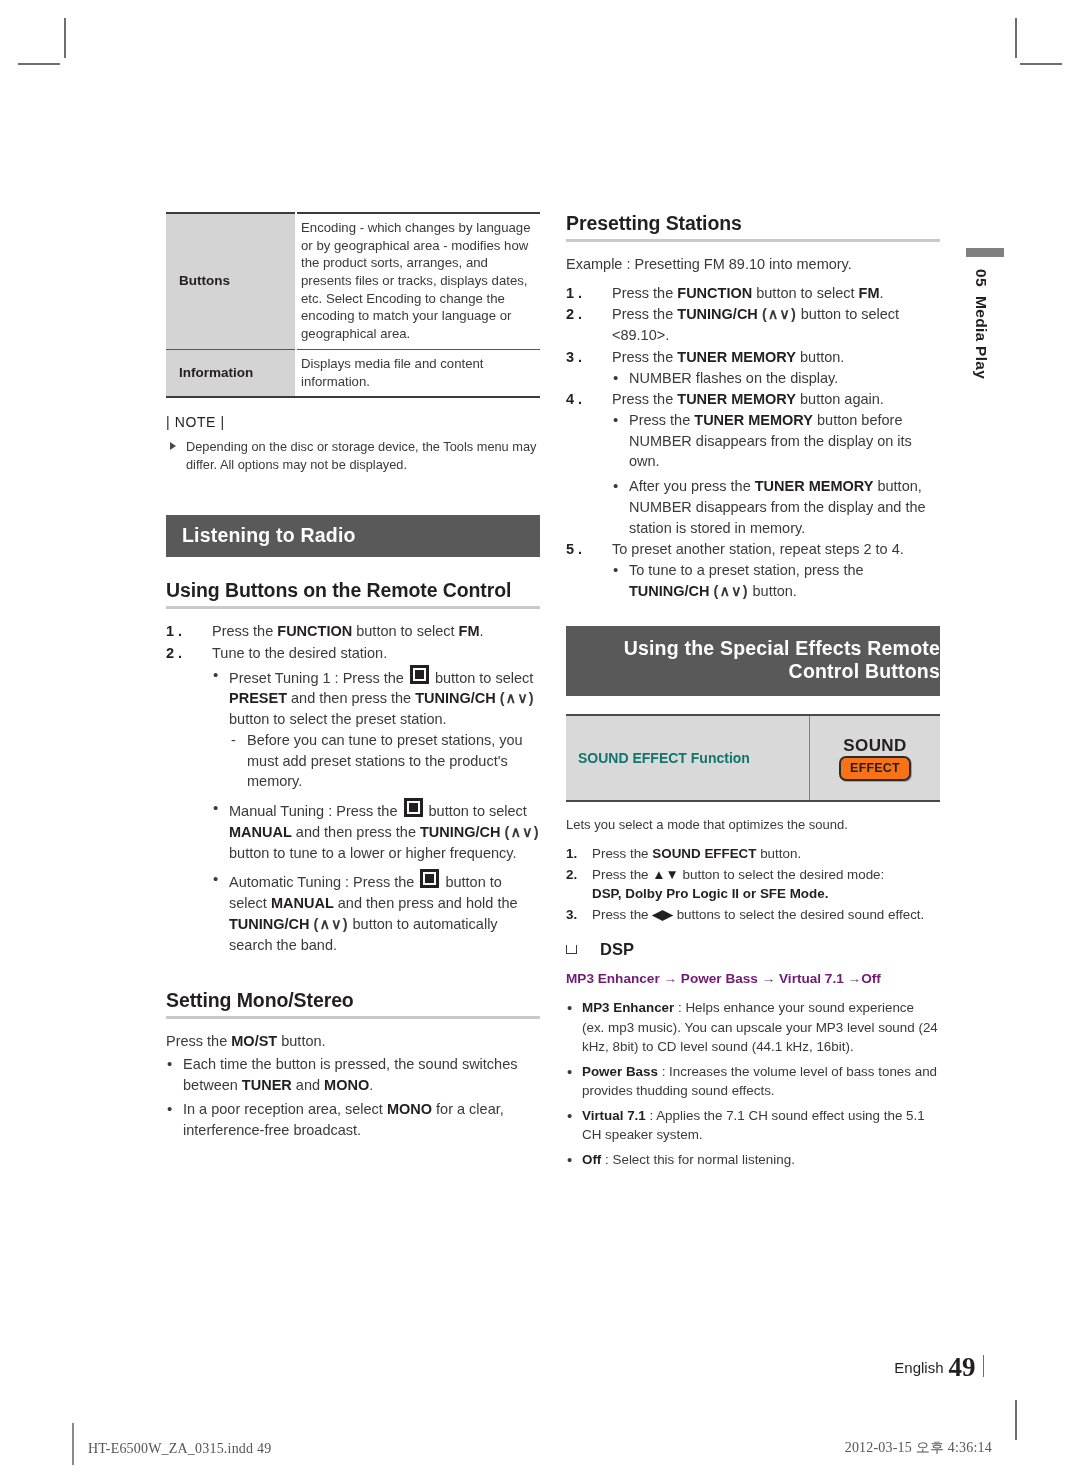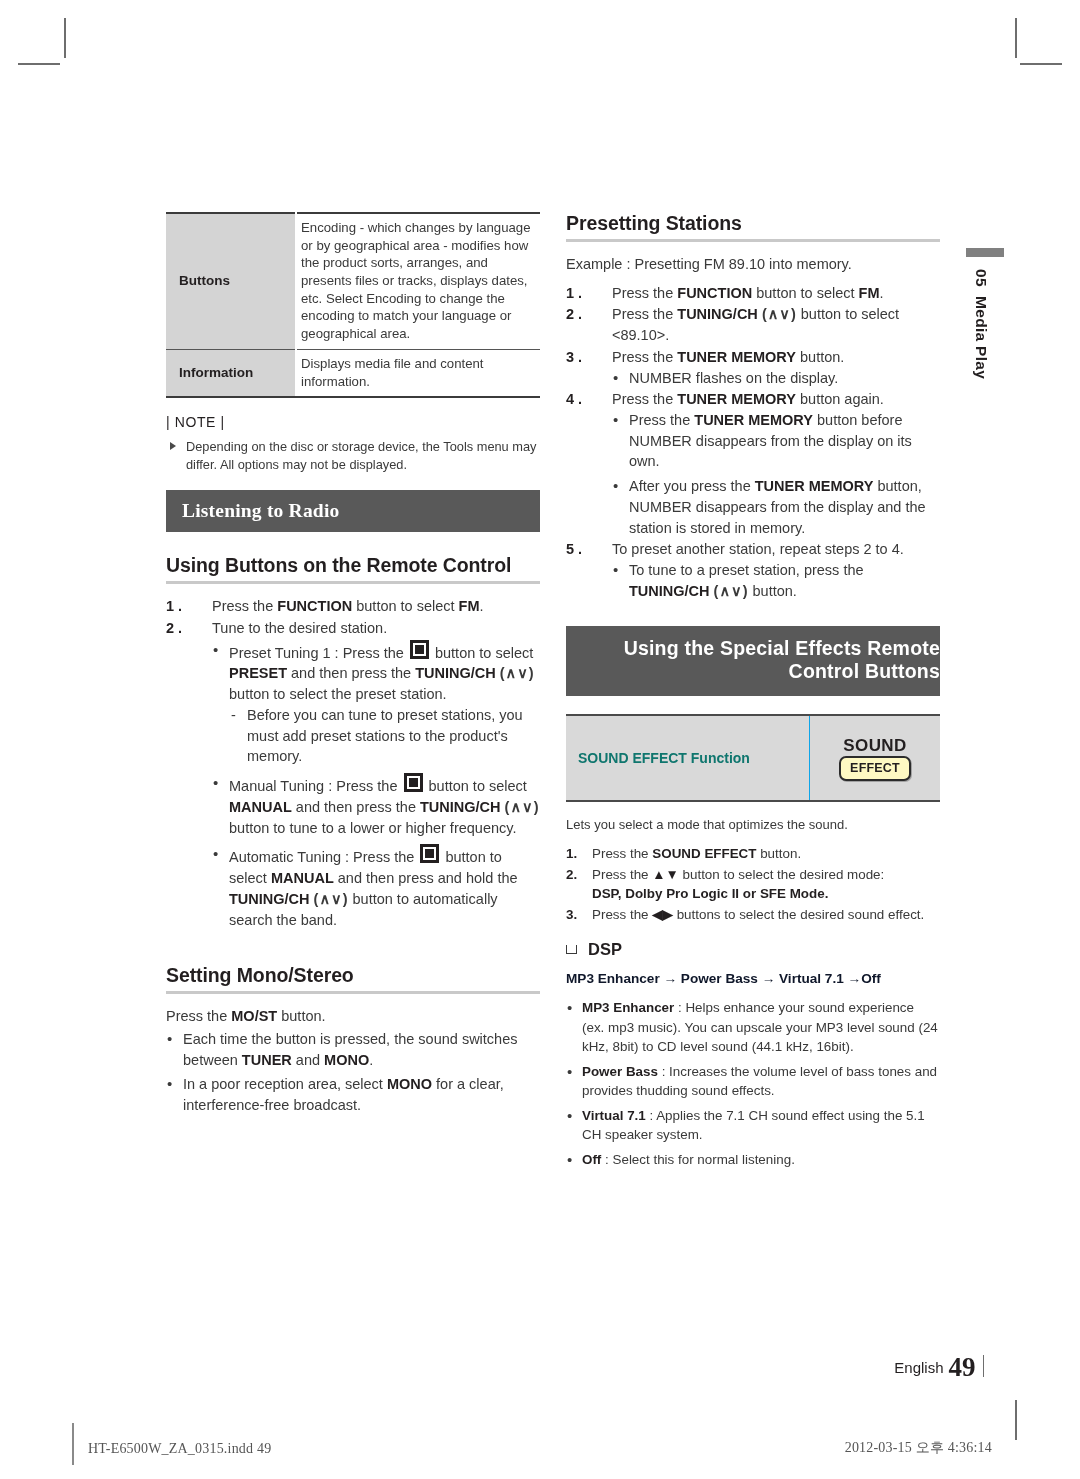"Listening to Radio" div.banner { font-family: Liberation Serif, serif -> none; margin-top: 16px -> 41px }
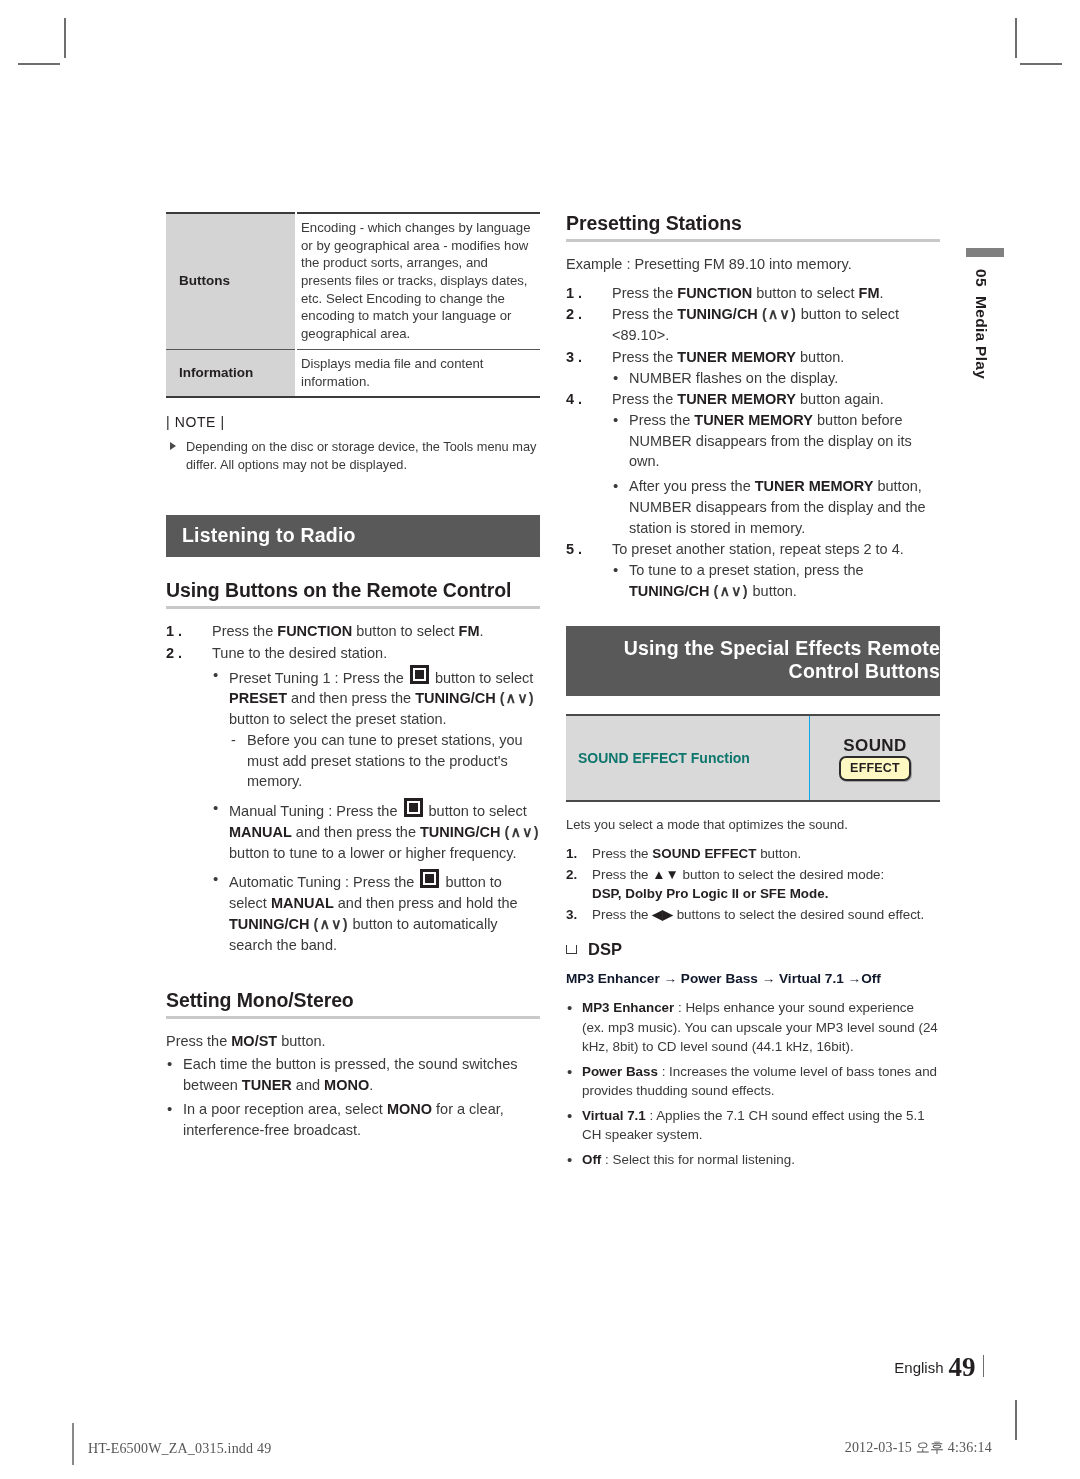"EFFECT" .rc-key .keycap { background: #fef9c3 -> #f97316 }
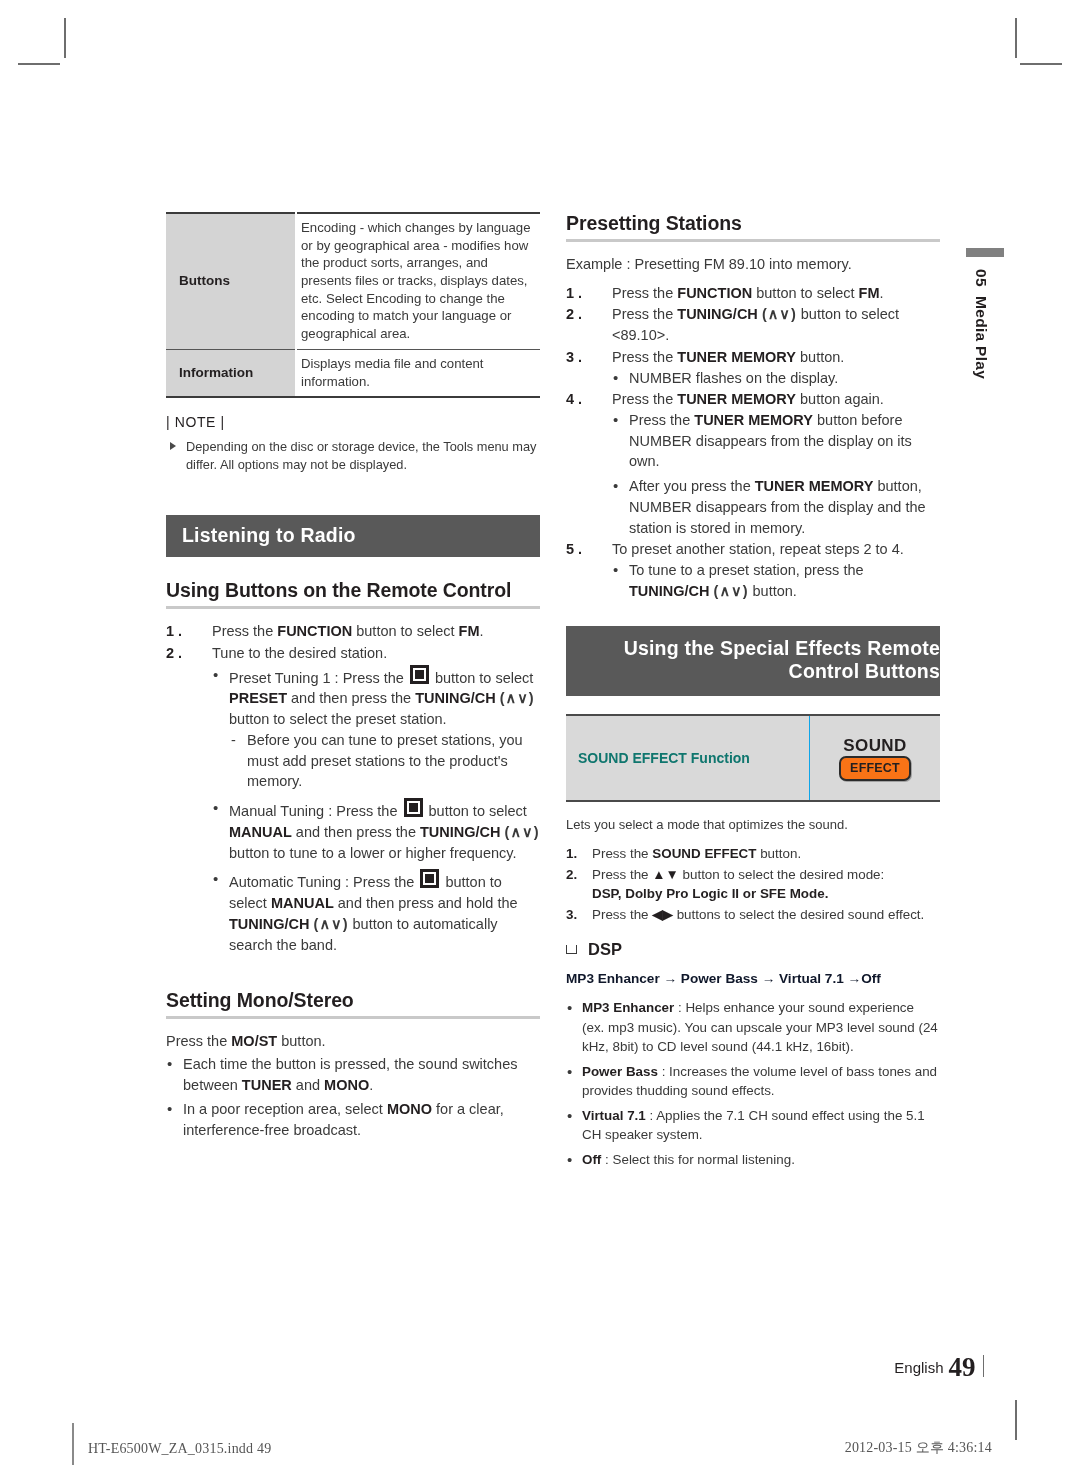"DSP" .dsp-head { padding-left: 22px -> 34px }
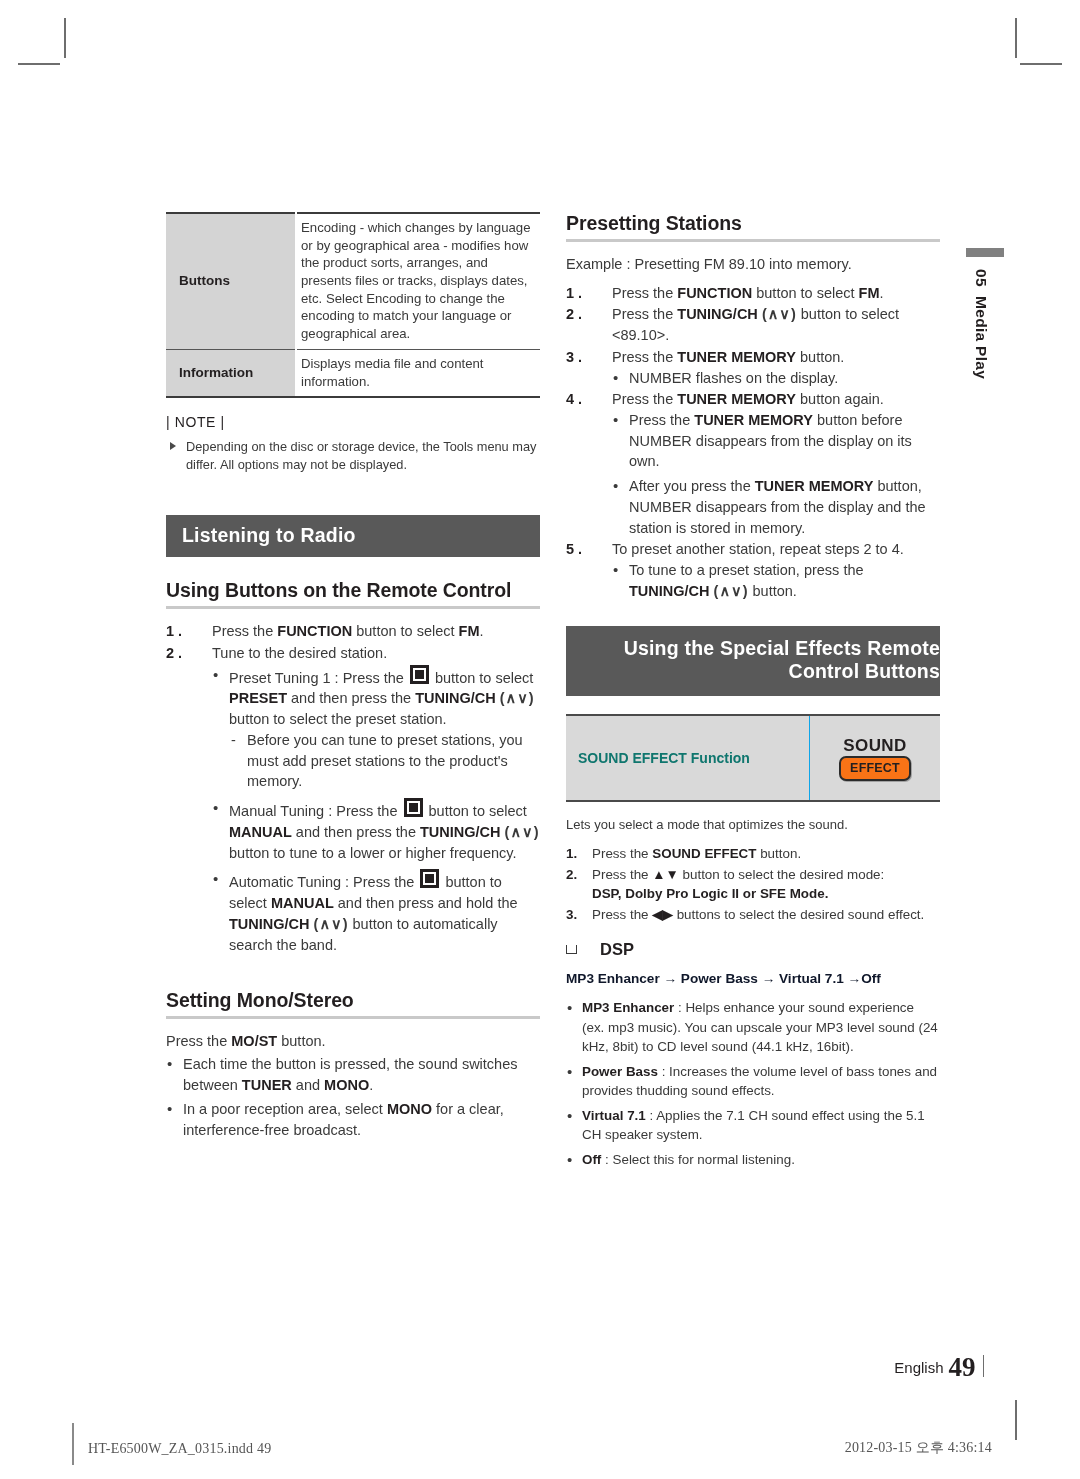"MP3 Enhancer → Power Bass" .flow { color: #0f172a -> #701a75 }
